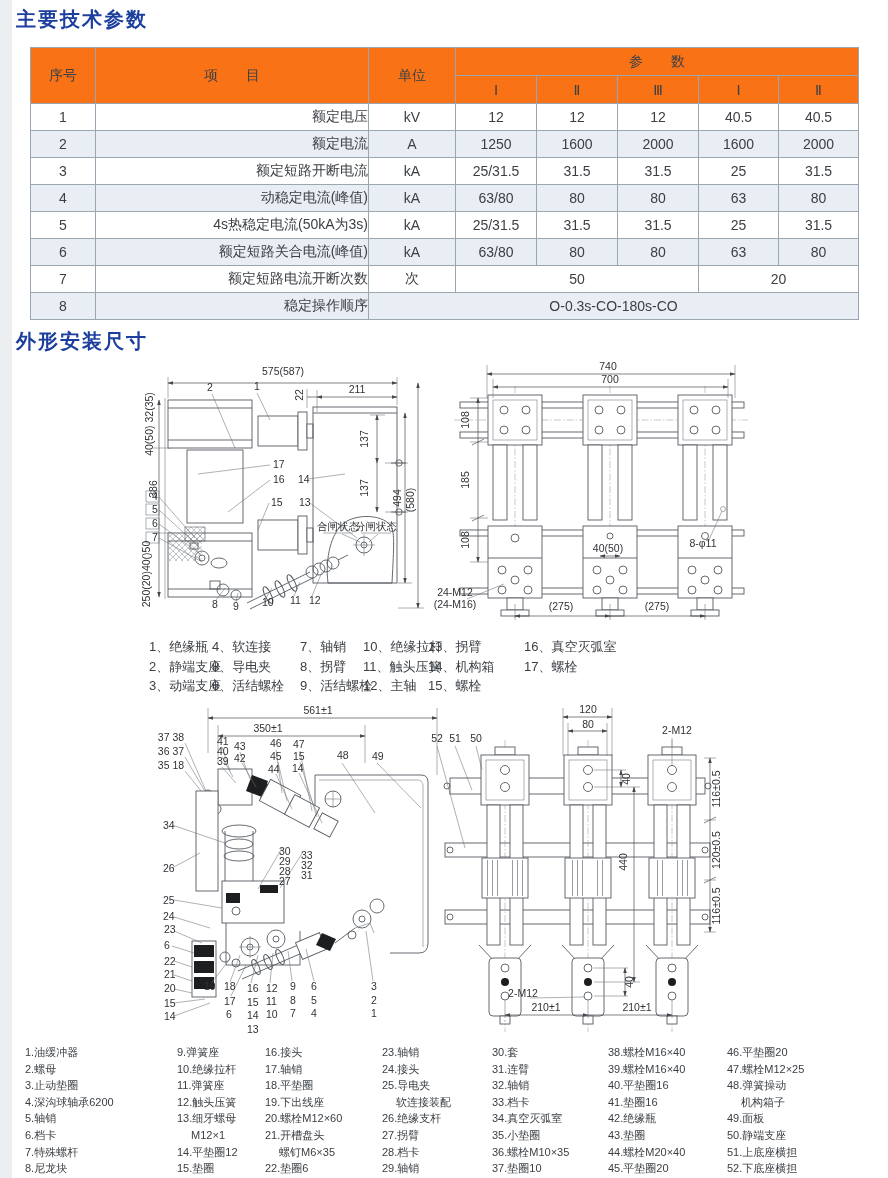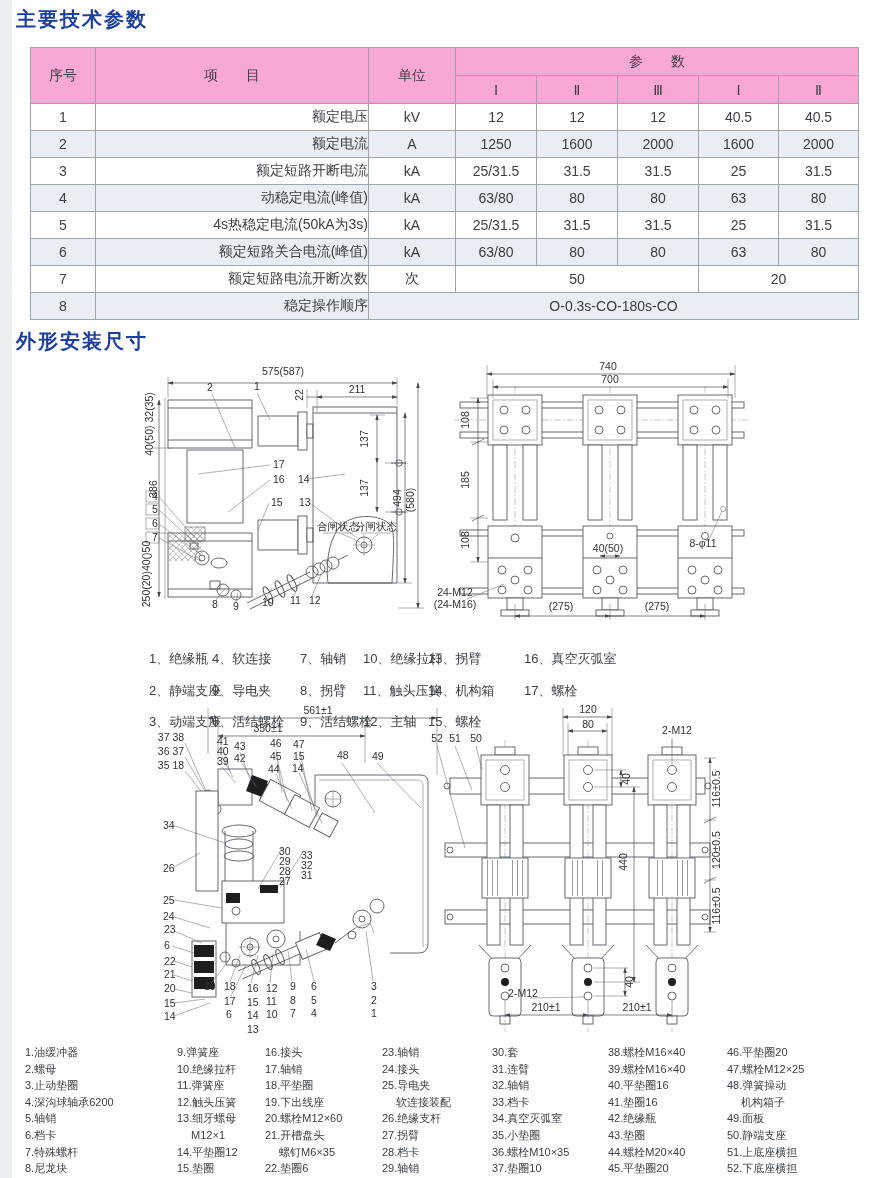"参 数" table.spec thead th { background: #f9a8d4 -> #f97316 }
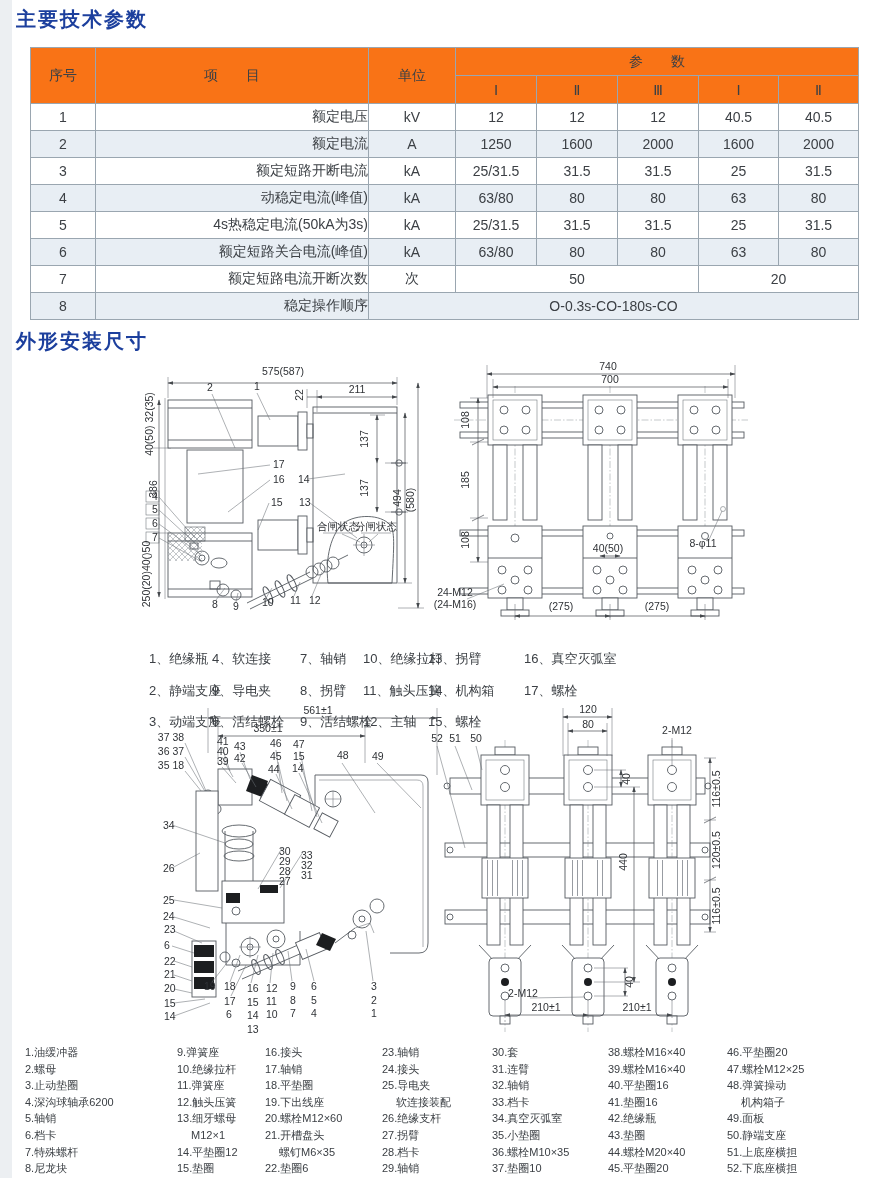"1、绝缘瓶" .legend .tl { margin-top: 12px -> none }
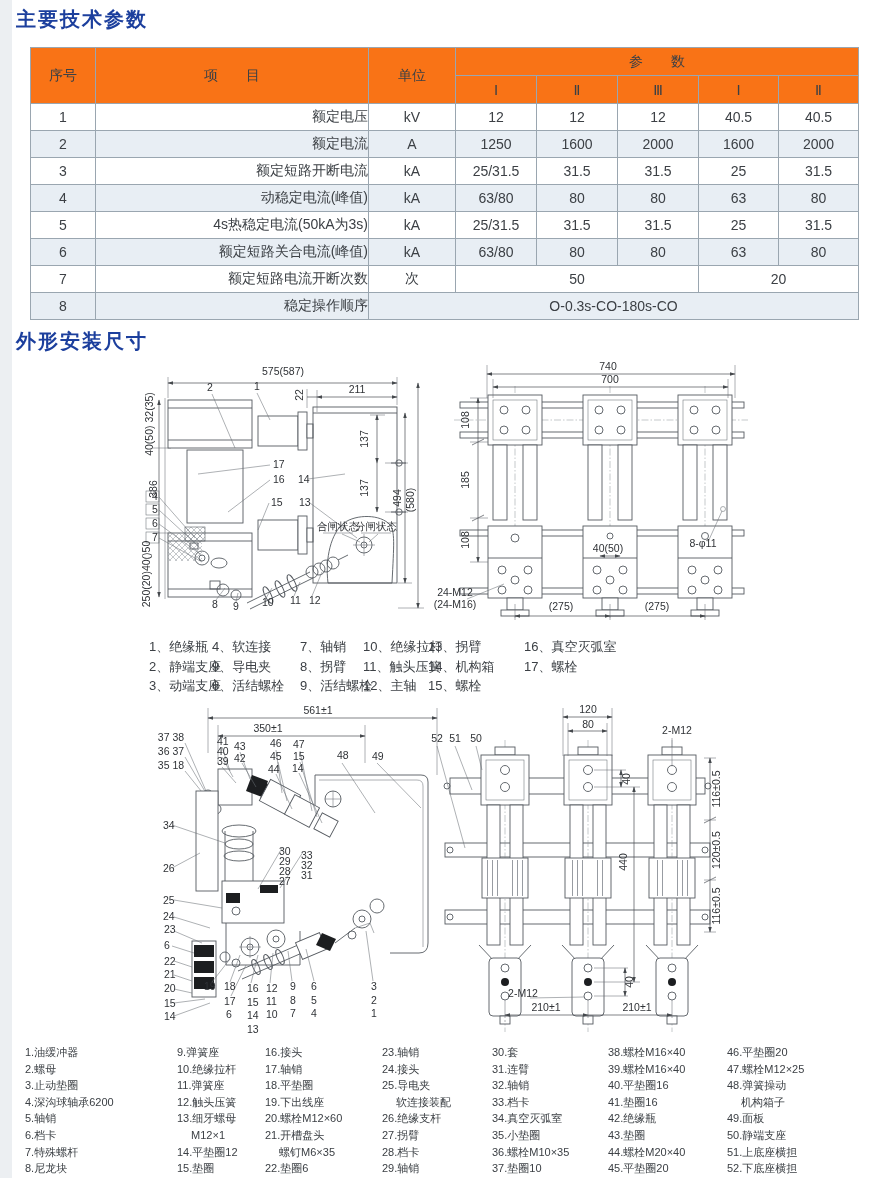"9、导电夹" div.tl { text: 9 -> 8 }
